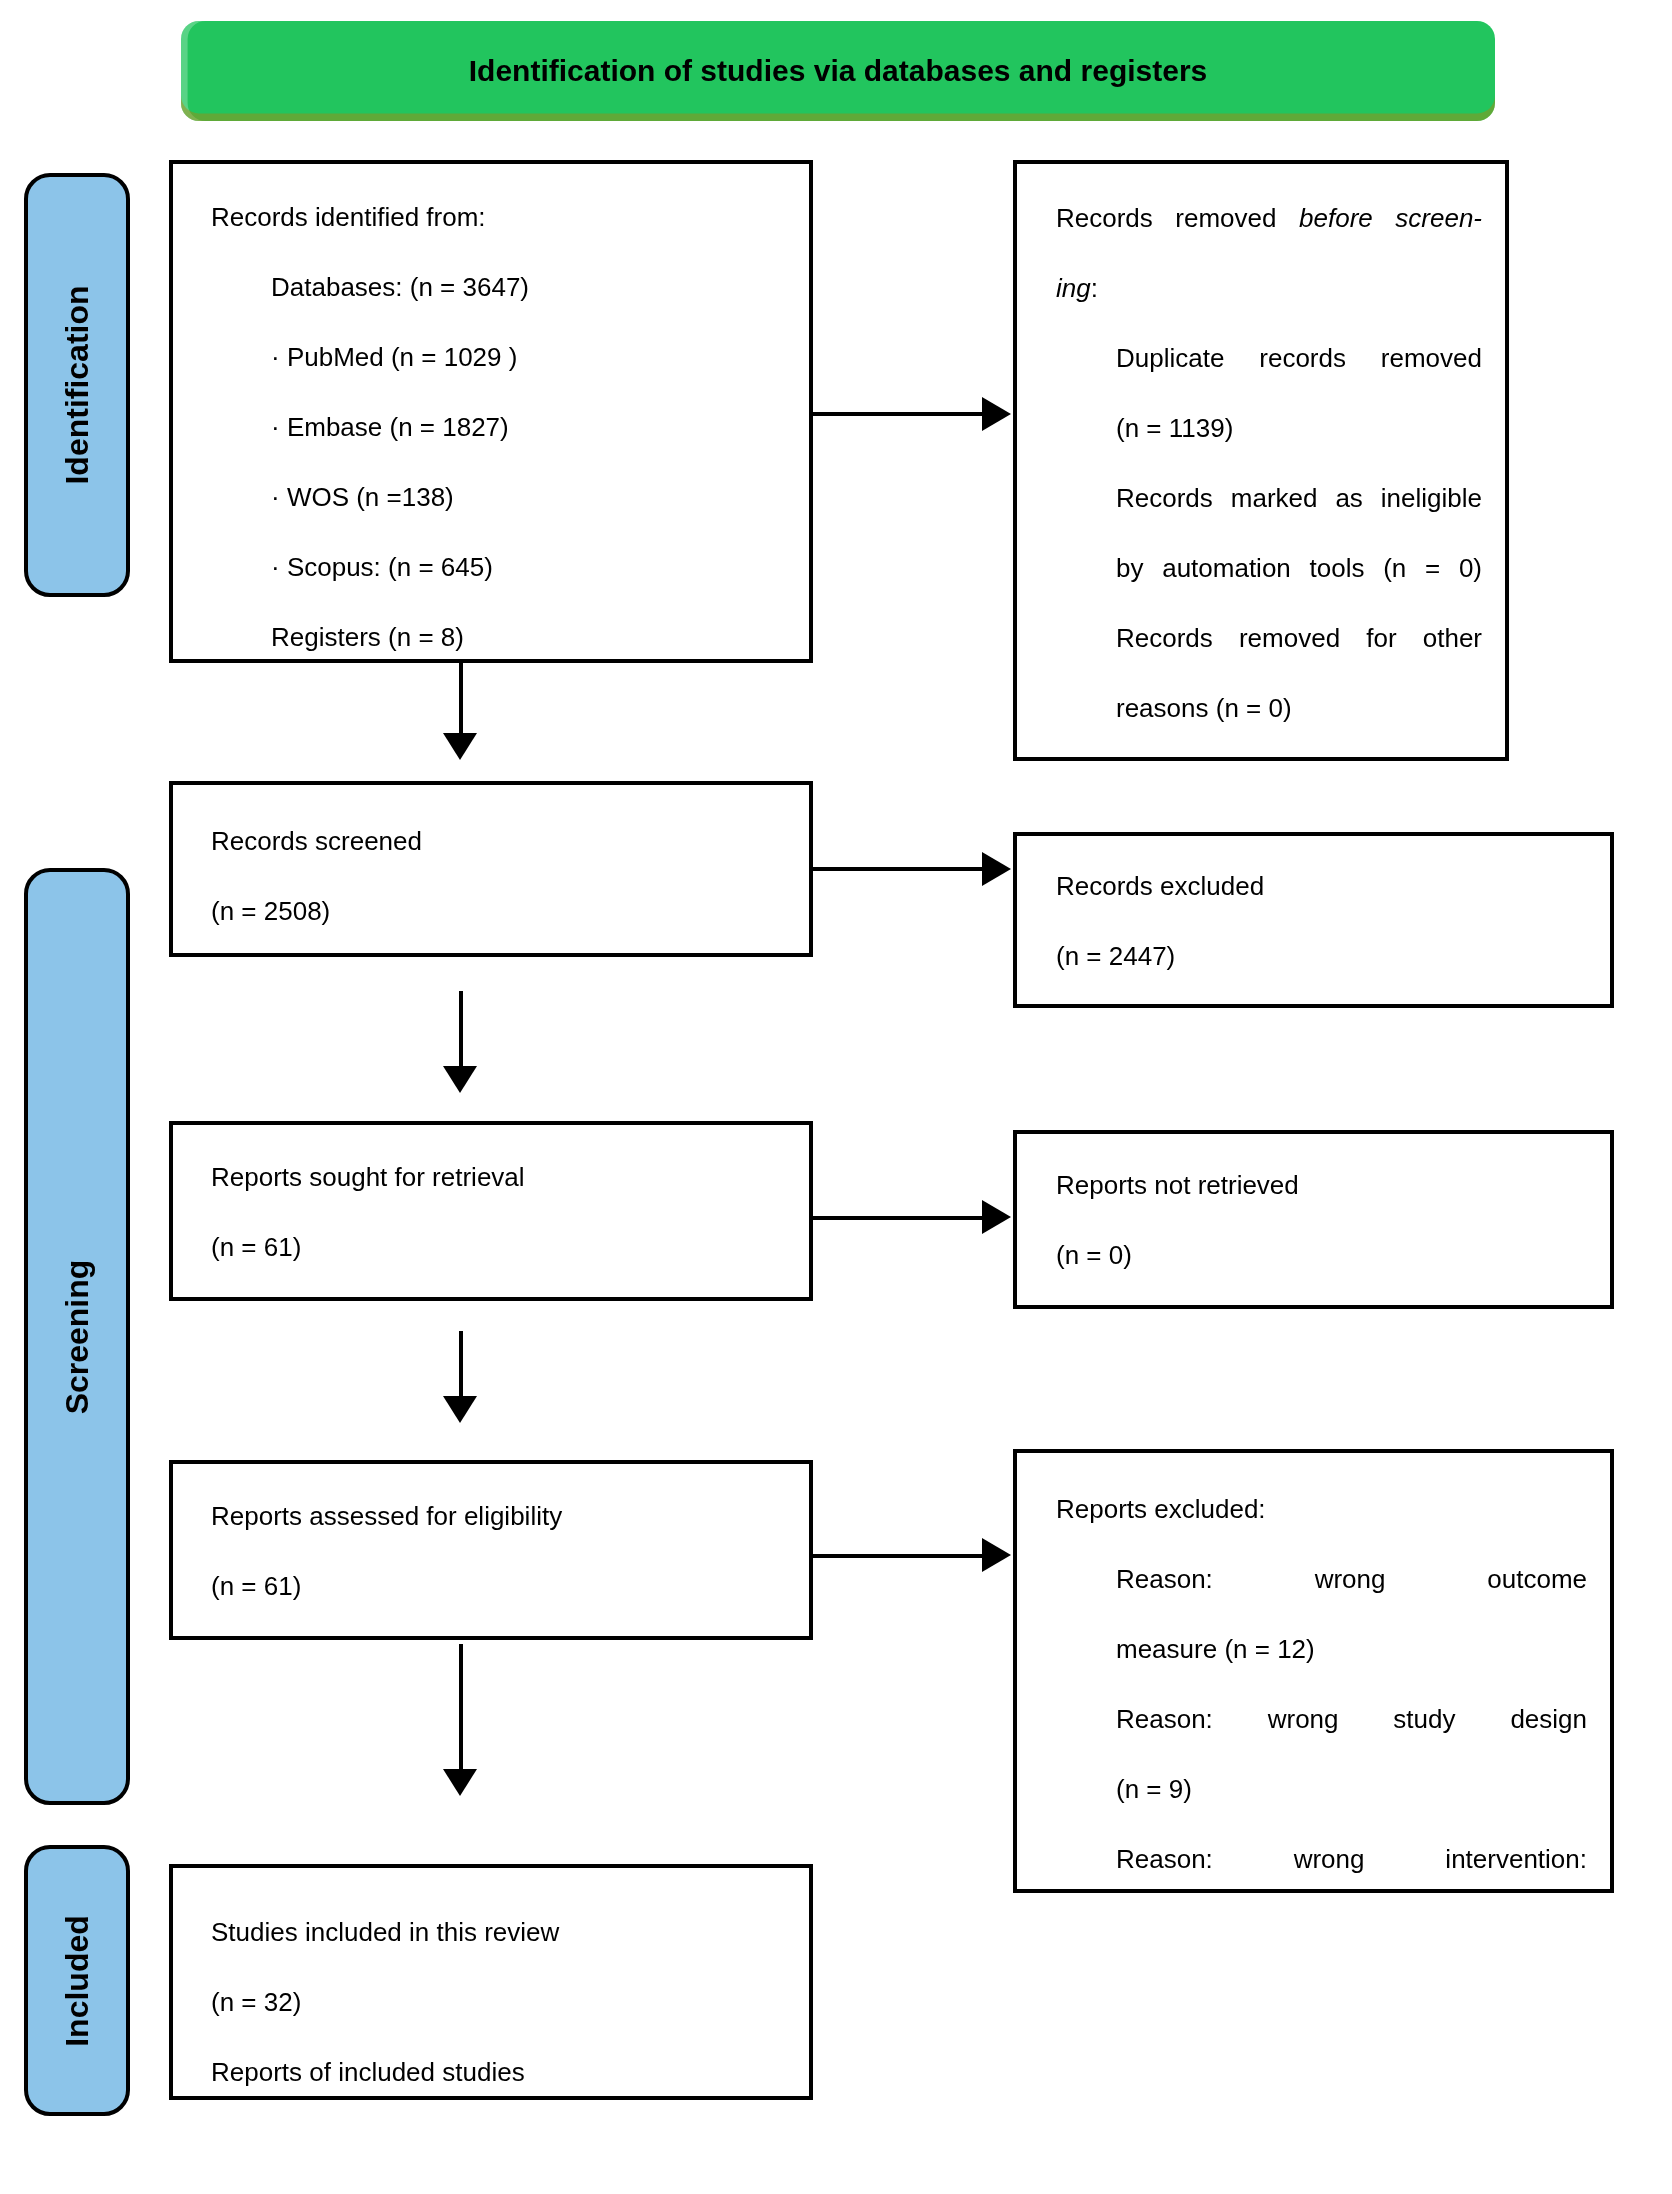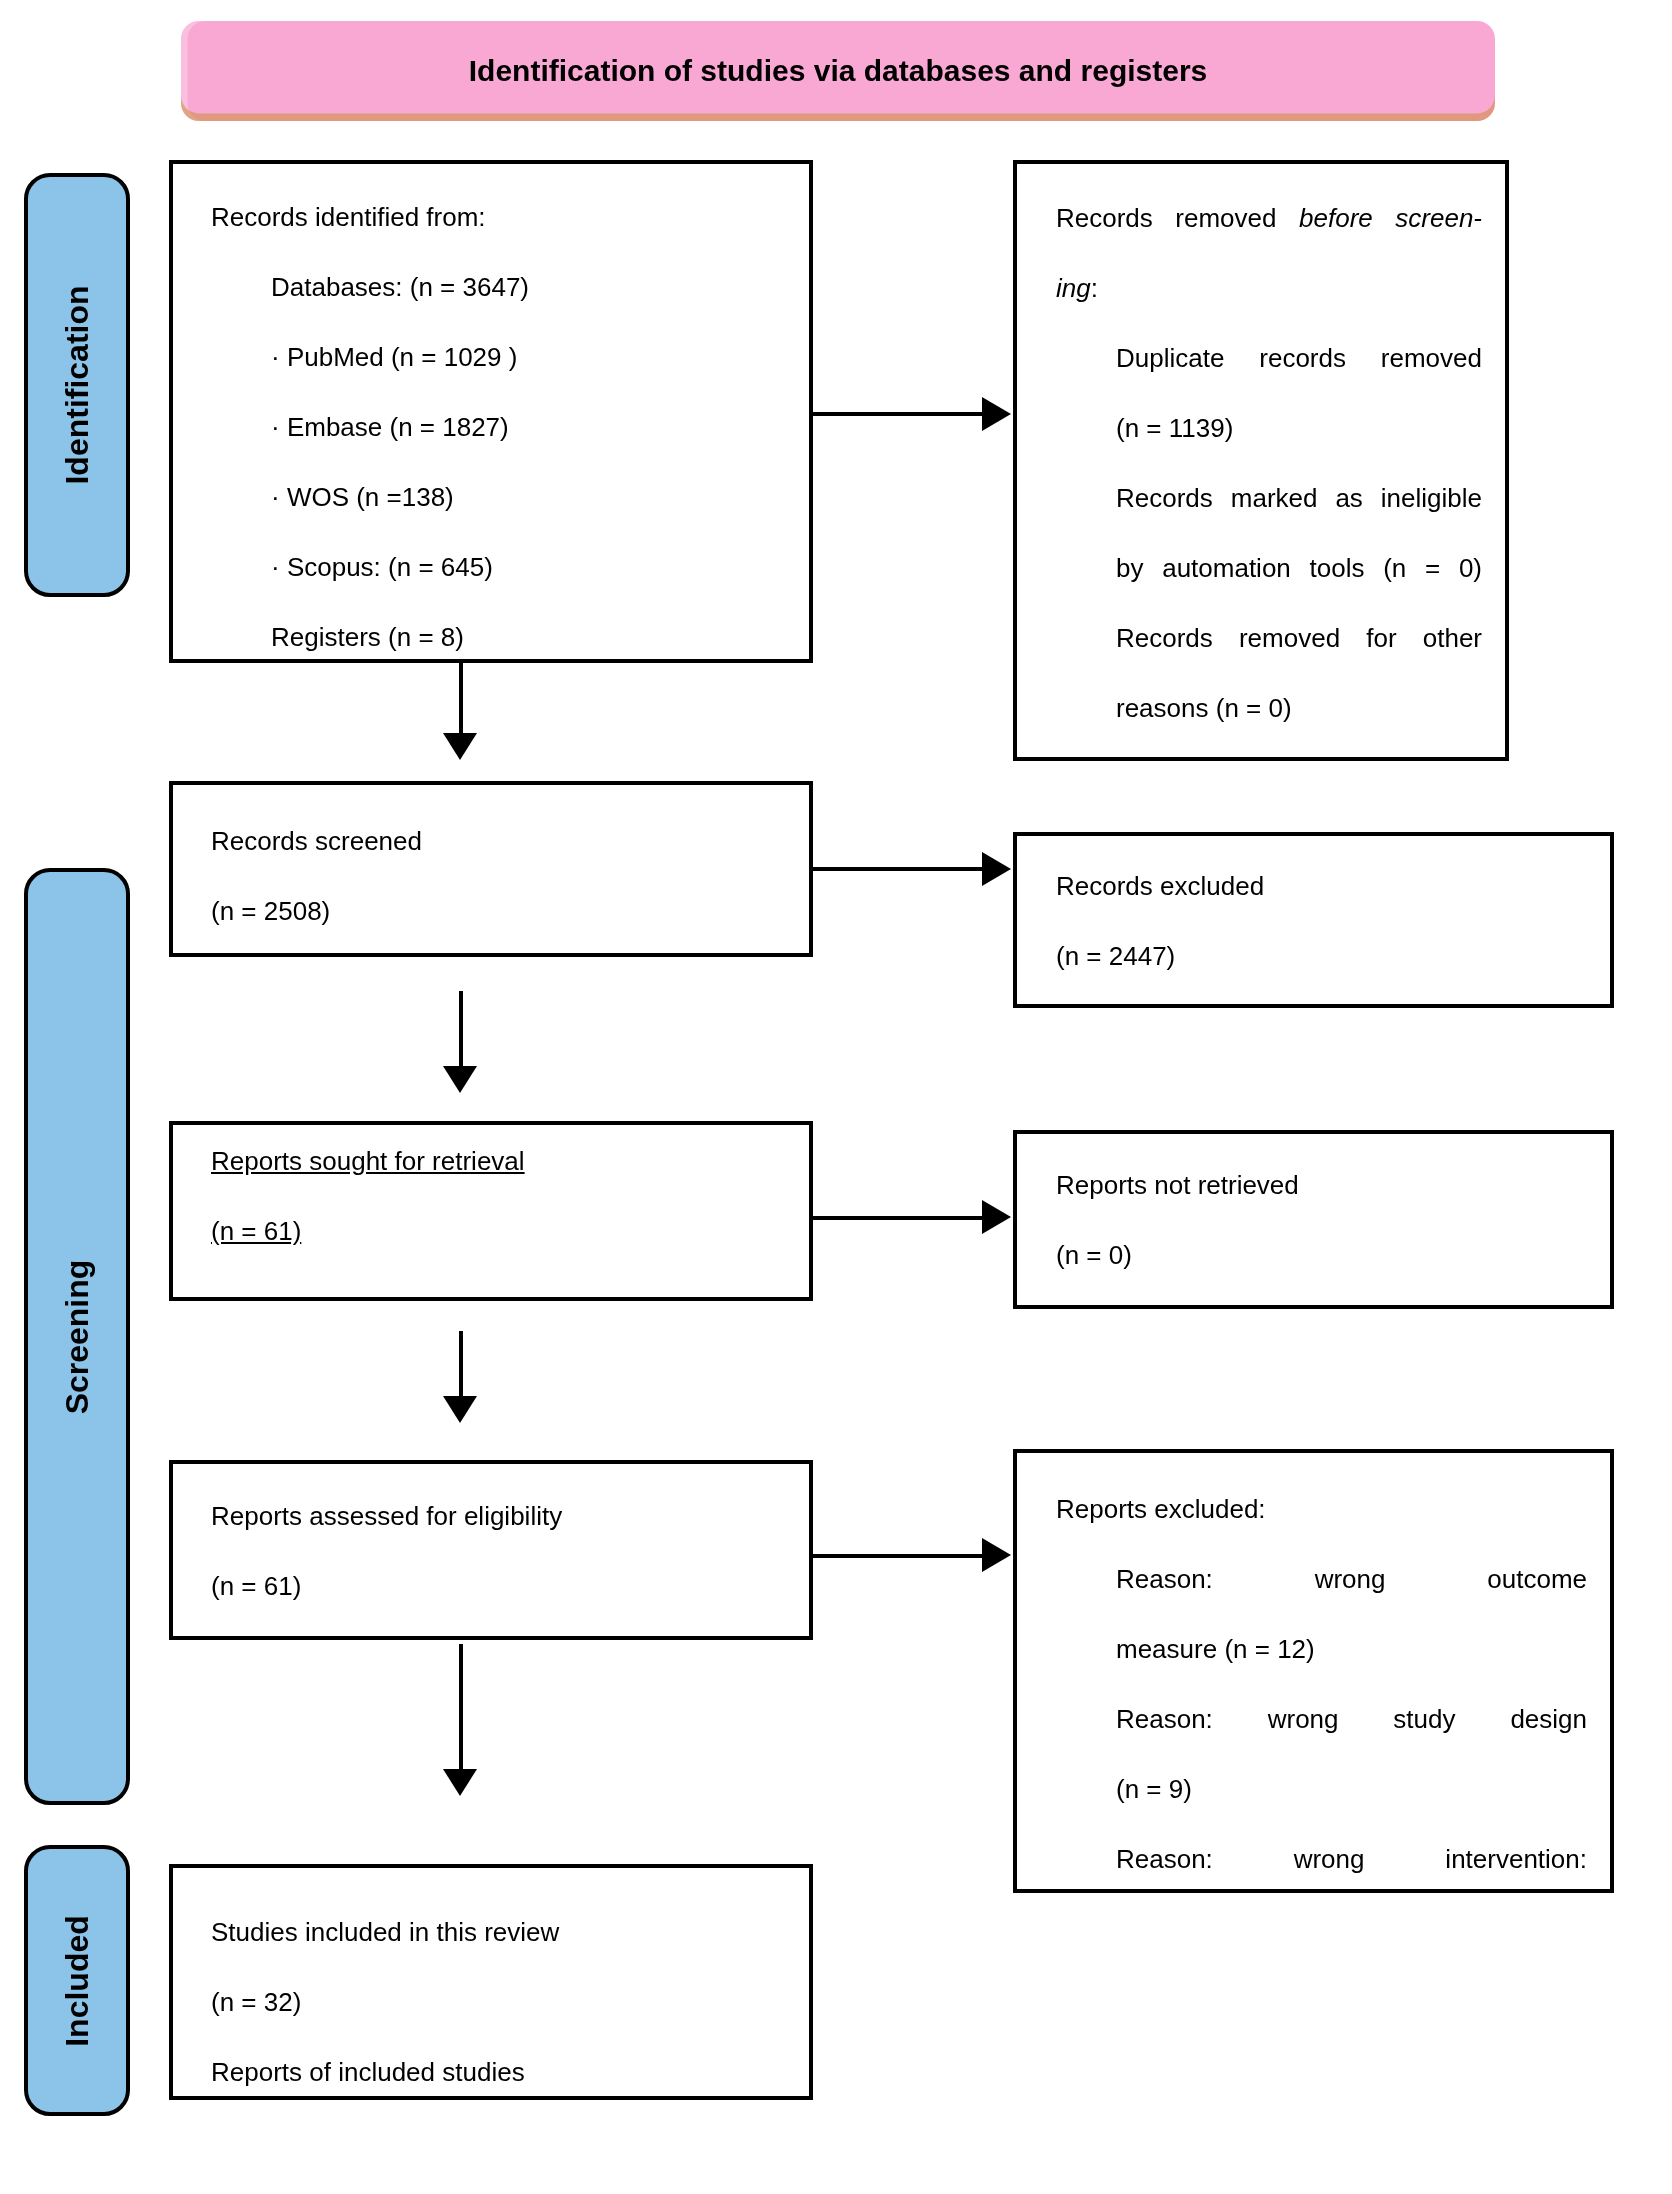"Identification of studies via databases" .banner { background: #f9a8d4 -> #22c55e }
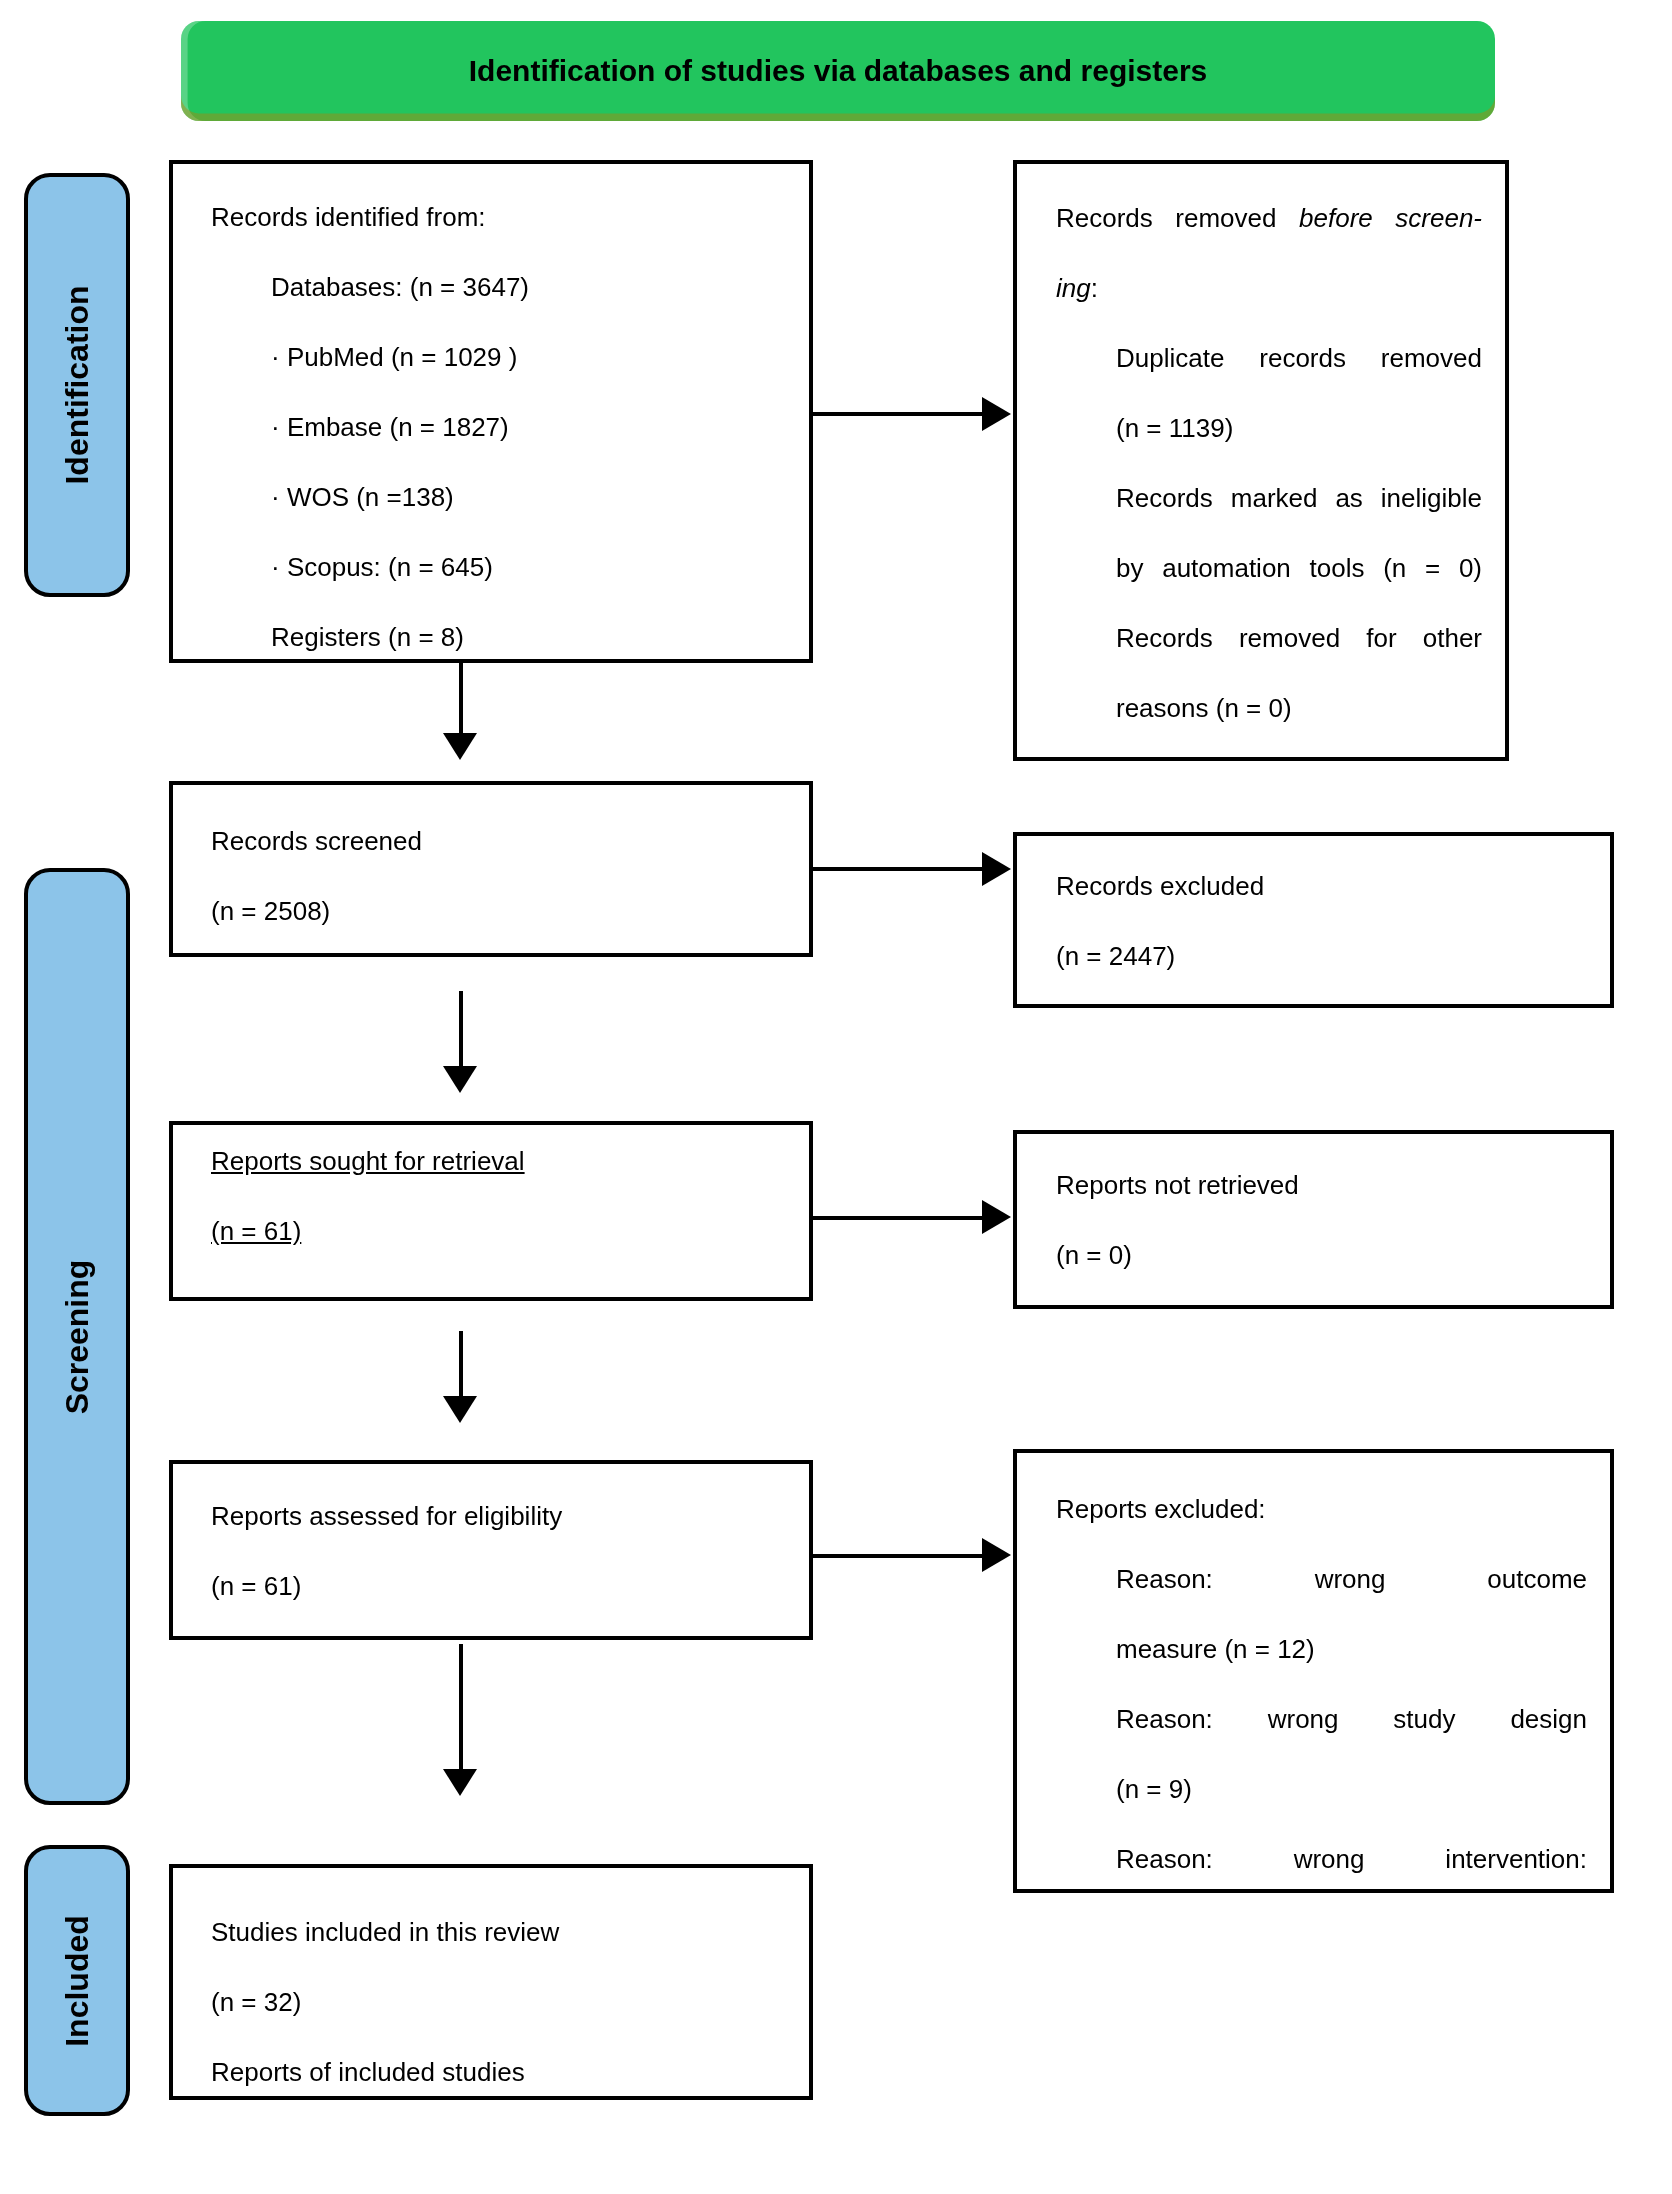"Reports sought for retrieval" #box-l3 { padding: 1px 19px 0 38px -> 17px 19px 0 38px; text-decoration: underline -> none }
